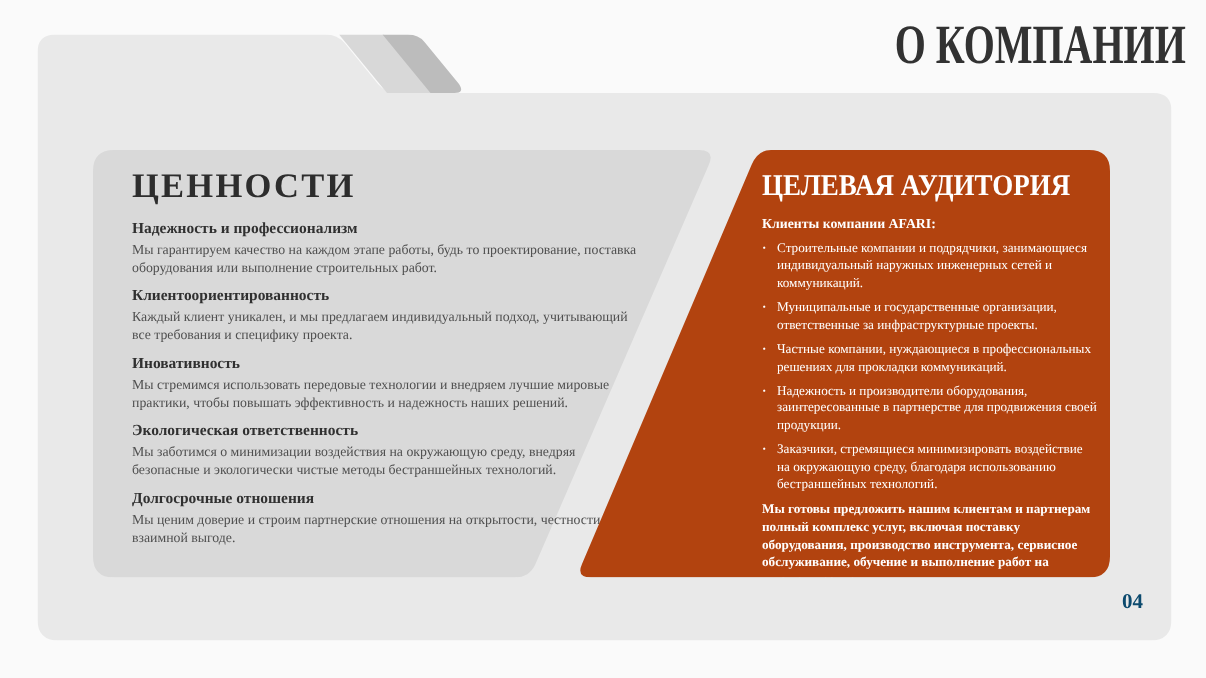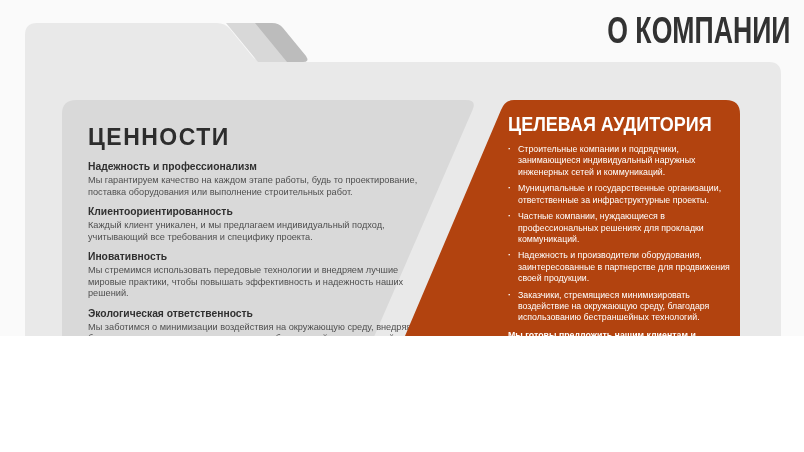"О КОМПАНИИ" .page { font-family: Liberation Sans, sans-serif -> Liberation Serif, serif; height: 336px -> 452px }
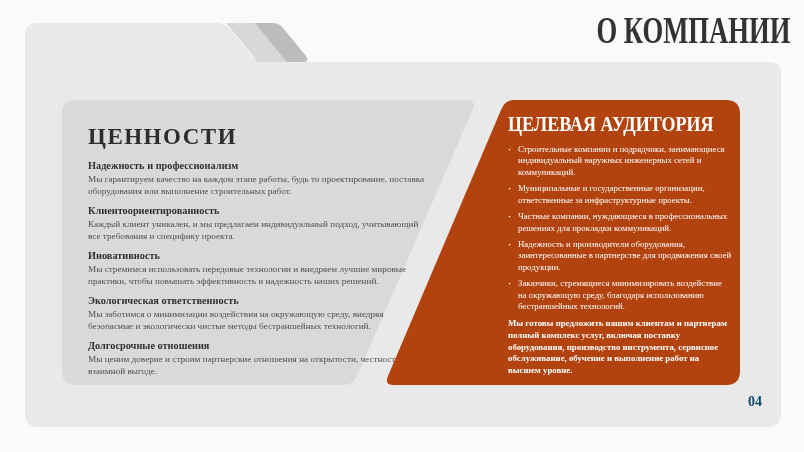"ЦЕННОСТИ" .card-left .card-content { padding: 24px 49px 0 26px -> 11px 49px 0 26px }
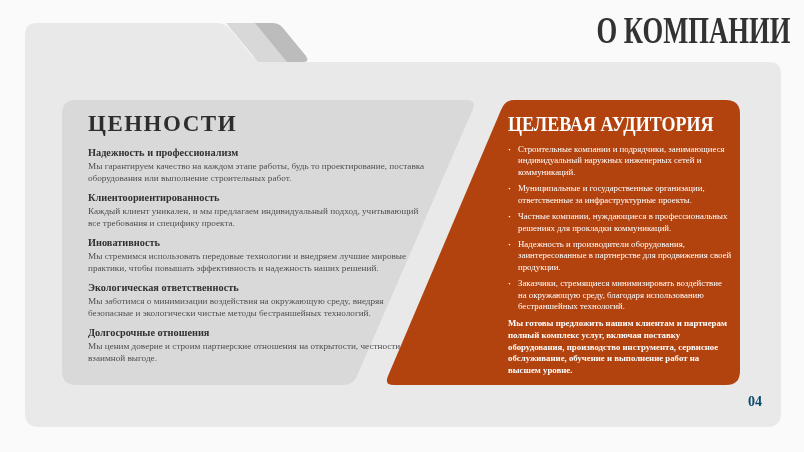"Клиенты компании AFARI:" div.intro { html: none -> <div>Клиенты компании AFARI:</div> }
